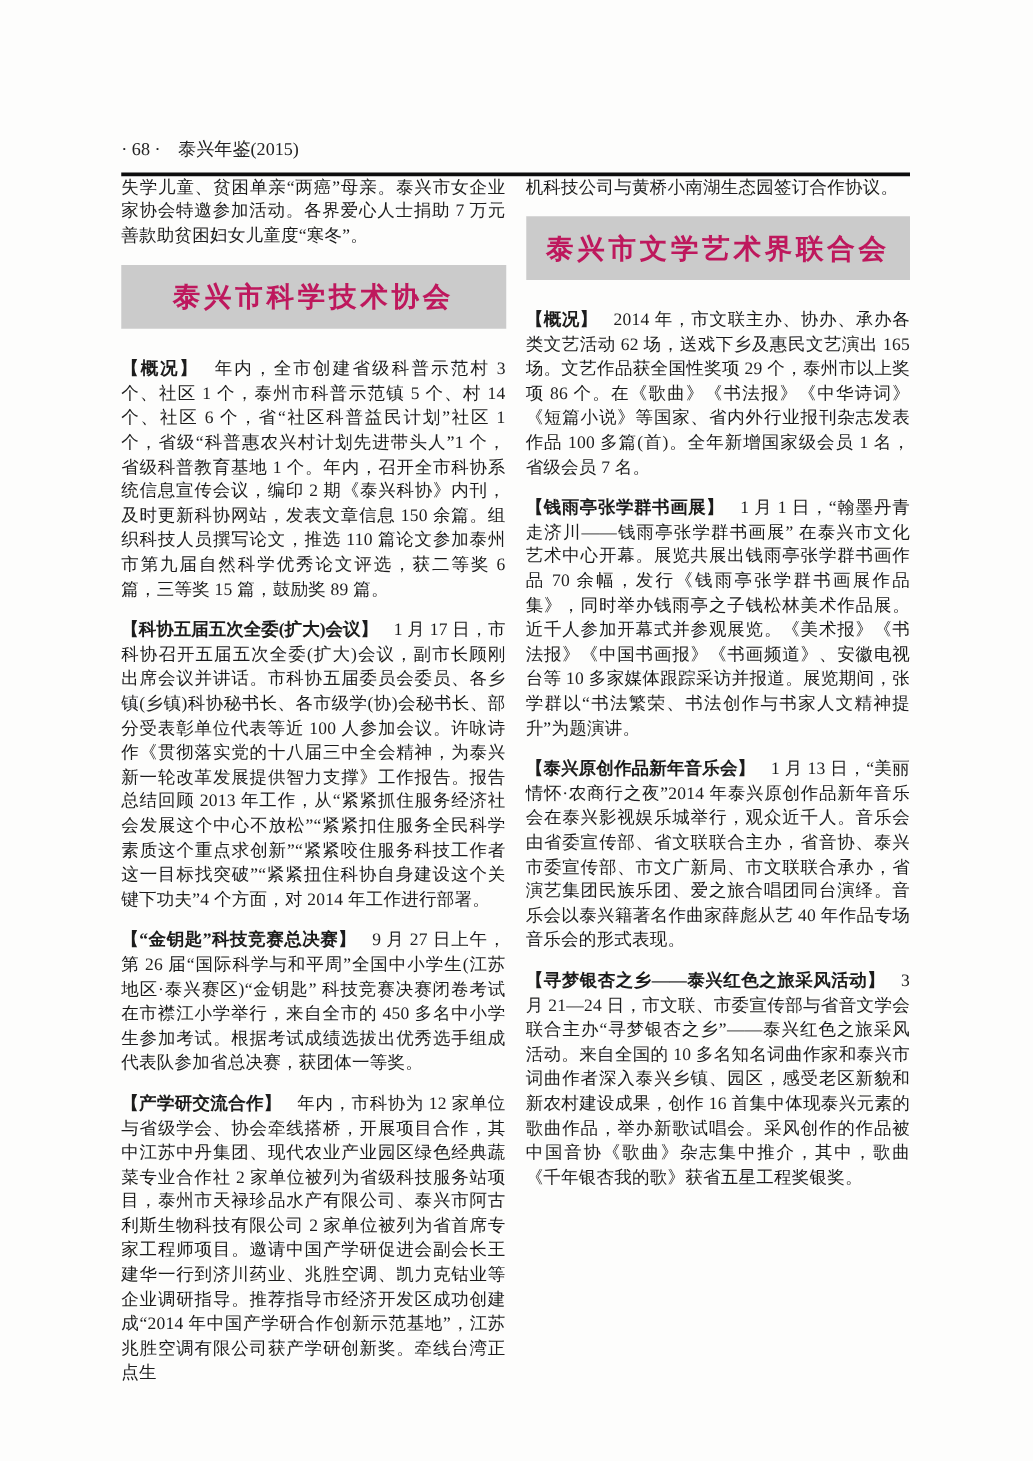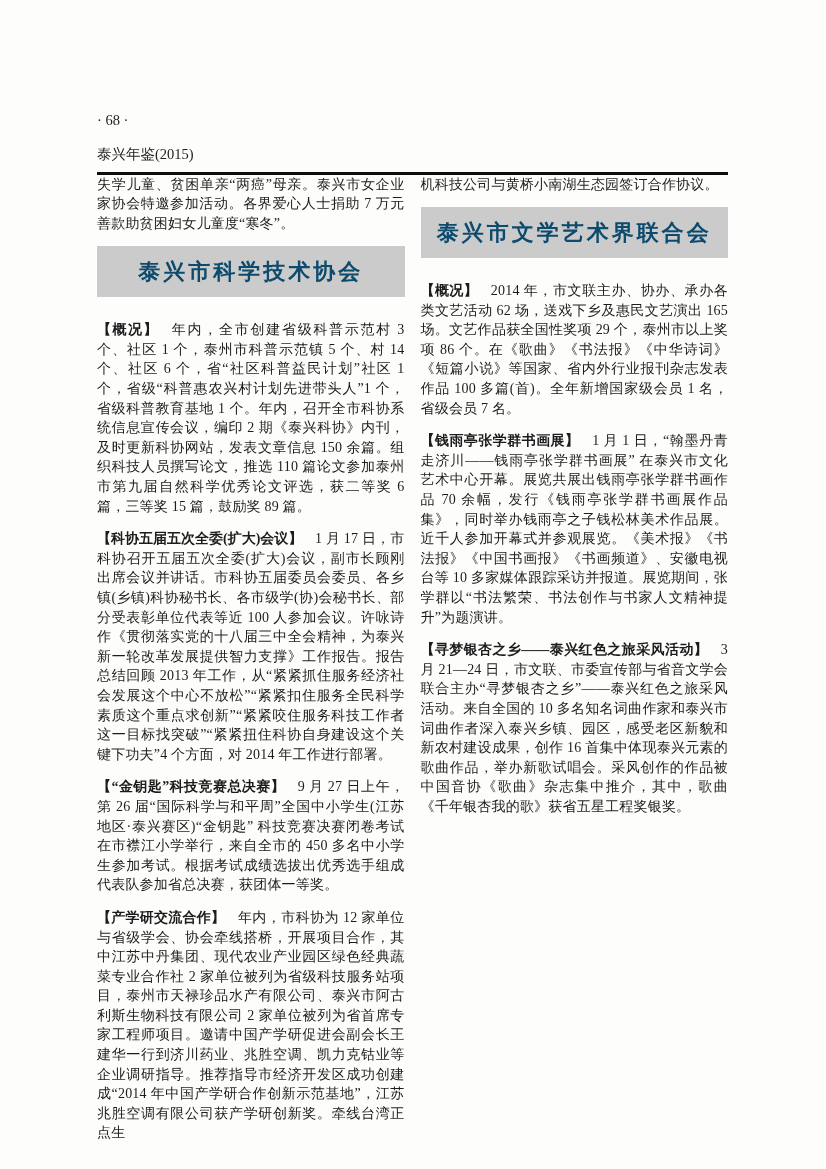"· 68 ·" .page-header { flex-direction: column -> none }
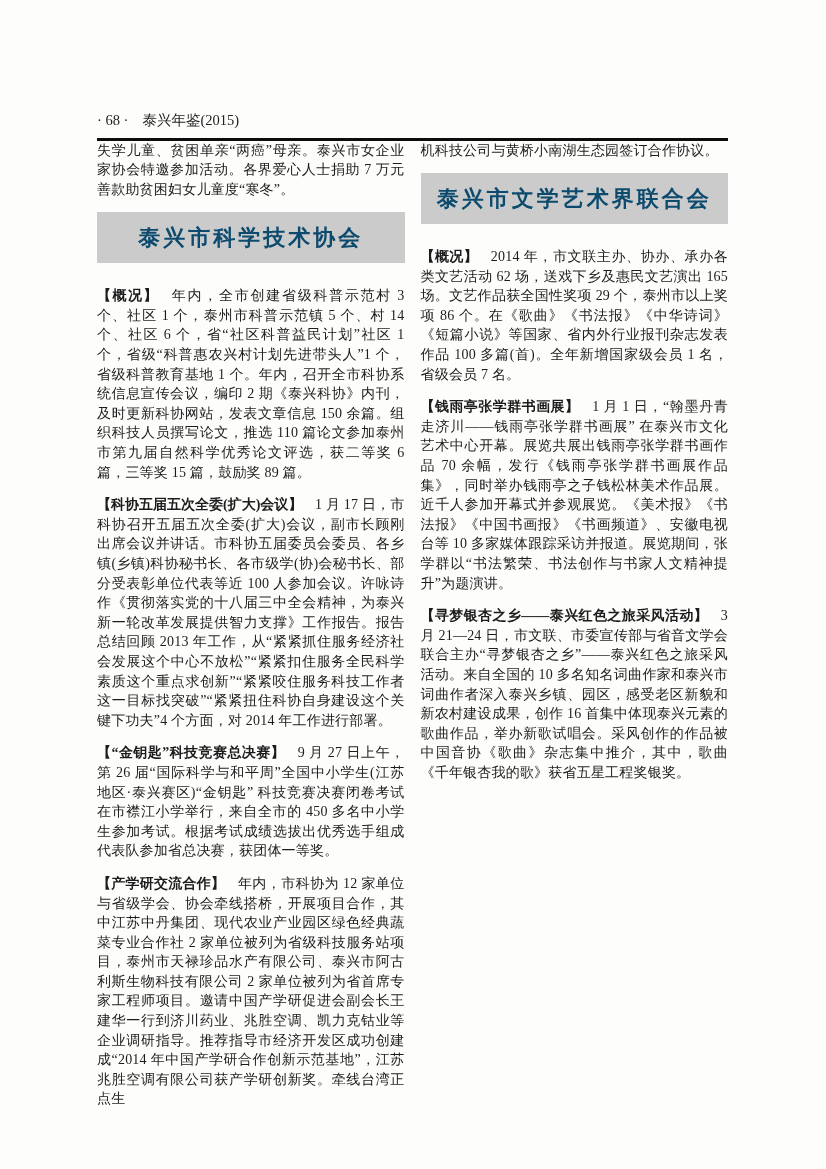"泰兴市文学艺术界联合会" .section-box .section-title { color: #0c4a6e -> #be185d }
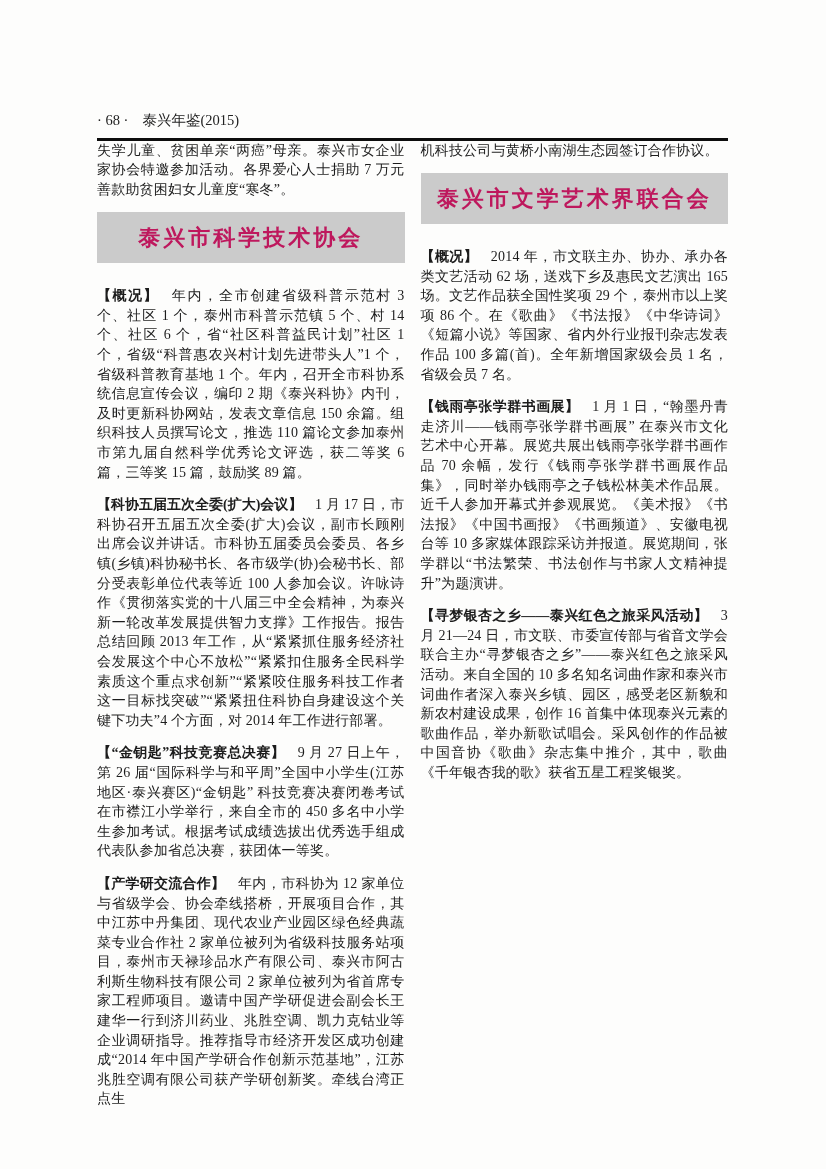"【泰兴原创作品新年音乐会】 1 月 13 日，“美丽情怀·农商行之夜”2014" p.para { html: none -> <p><span>【泰兴原创作品新年音乐会】</span><span>1 月 13 日，“美丽情怀·农商行之夜”2014 年泰兴原创作品新年音乐会在泰兴影视娱乐城举行，观众近千人。音乐会由省委宣传部、省文联联合主办，省音协、泰兴市委宣传部、市文广新局、市文联联合承办，省演艺集团民族乐团、爱之旅合唱团同台演绎。音乐会以泰兴籍著名作曲家薛彪从艺 40 年作品专场音乐会的形式表现。</span></p> }
